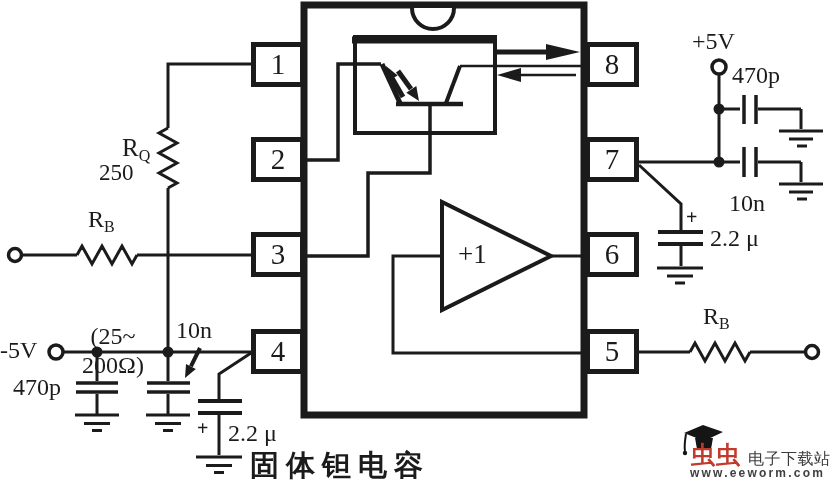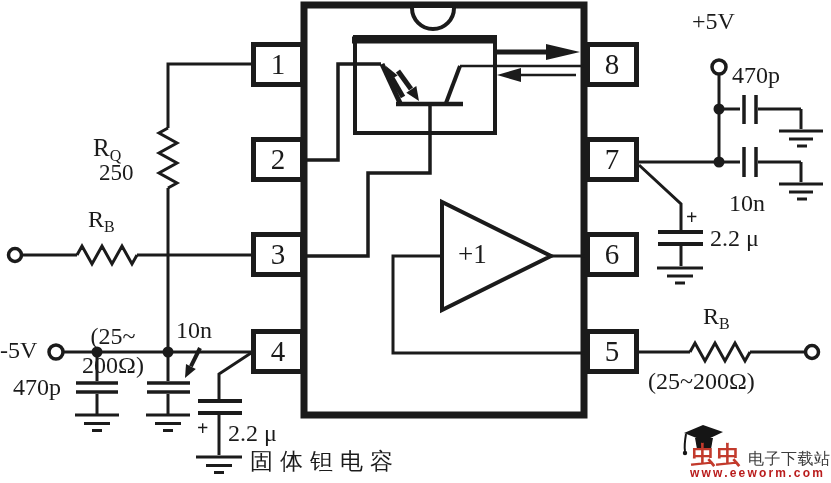"+5V" div.lbl { top: 8px -> 28px }
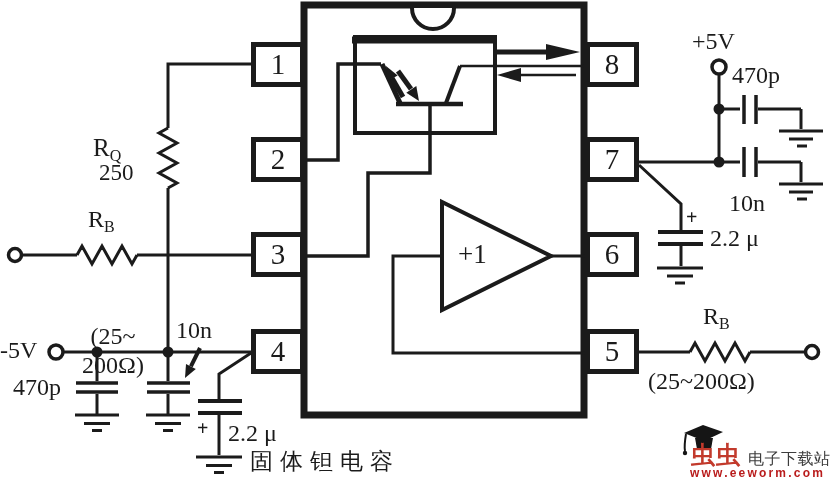"RQ" div.lbl { left: 93px -> 122px }
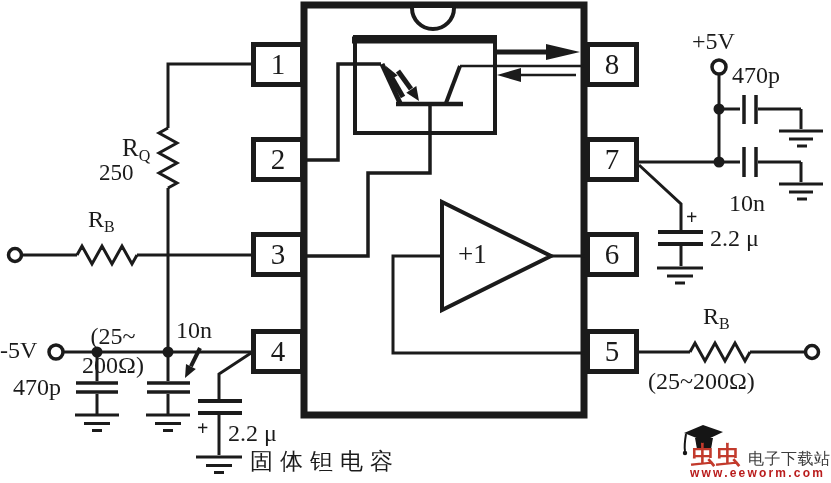"(25~200Ω)" div.lbl { html: <div>(25~200Ω)</div> -> none }
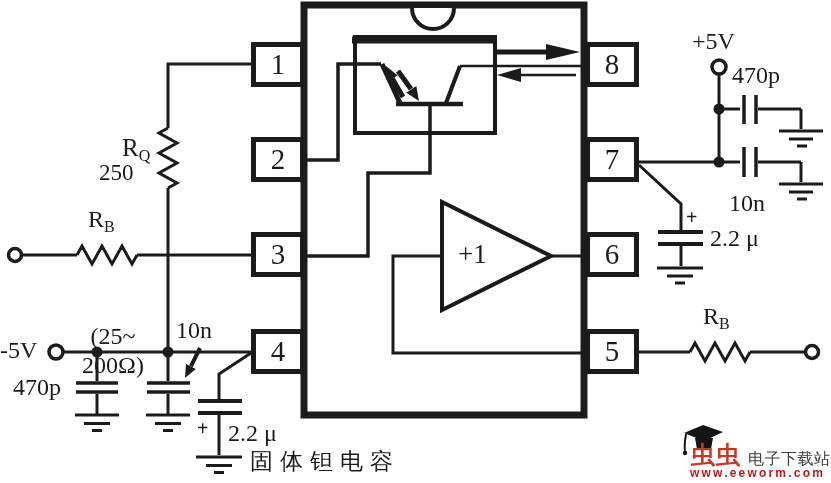"固体钽电容" .cjk { font-size: 23px -> 29px; font-weight: 400 -> 700 }
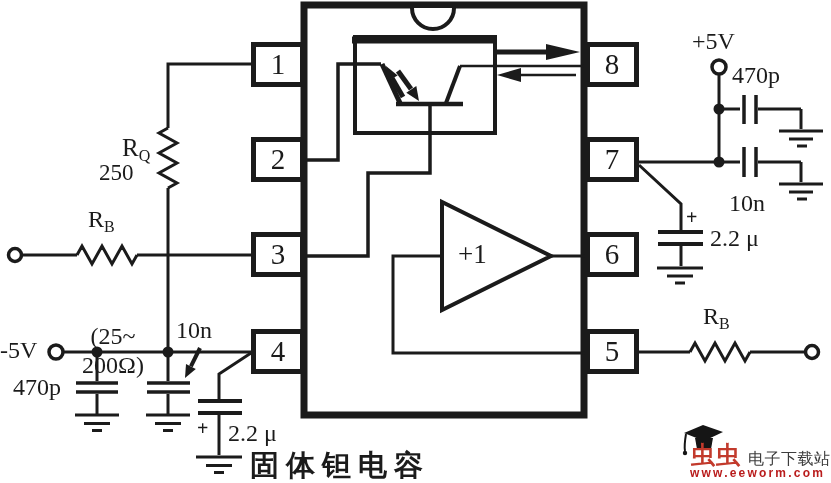"www.eeworm.com" div { color: #b91c1c -> #404040 }
